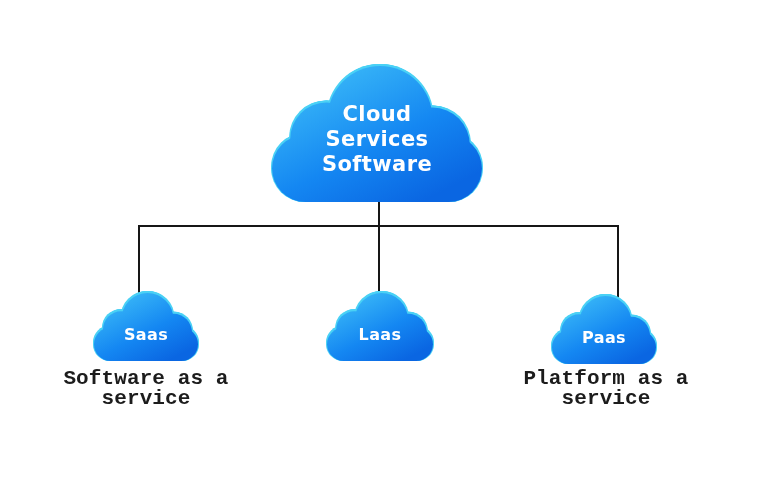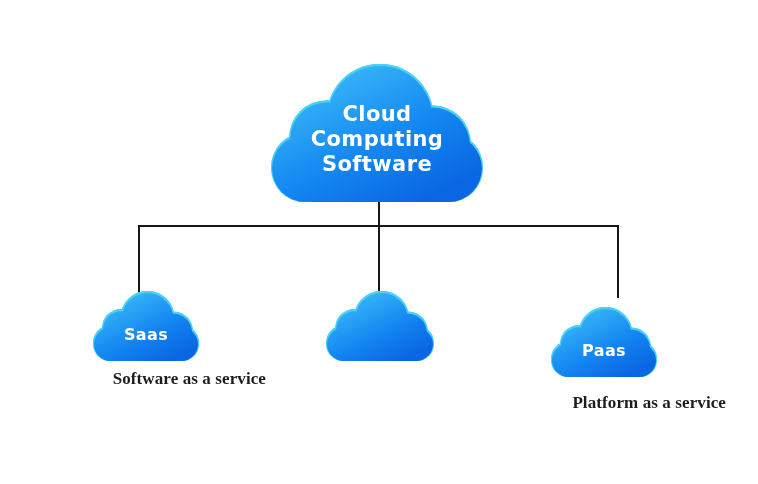"Computing" div { text: Computing -> Services }
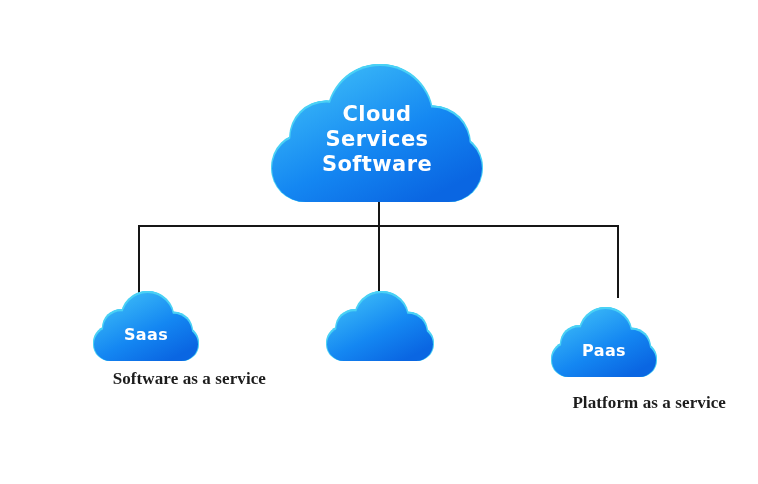"Laas" div.cloud-title { html: none -> <div>Laas</div> }
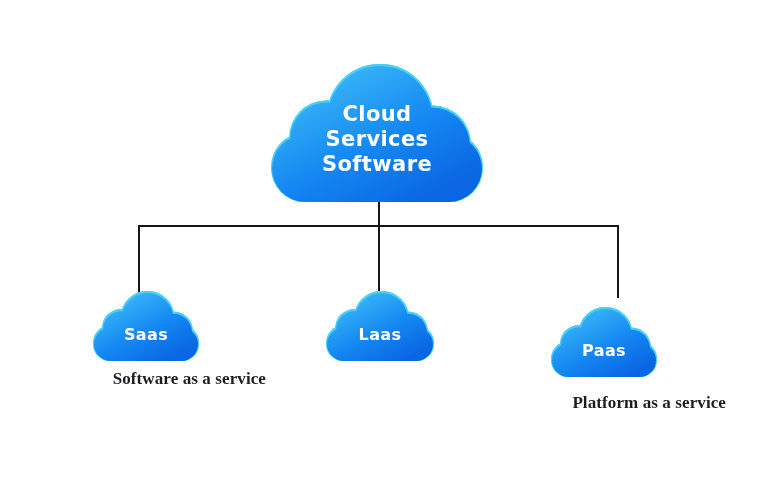"Paas" div.cloud-node { top: 308px -> 295px }
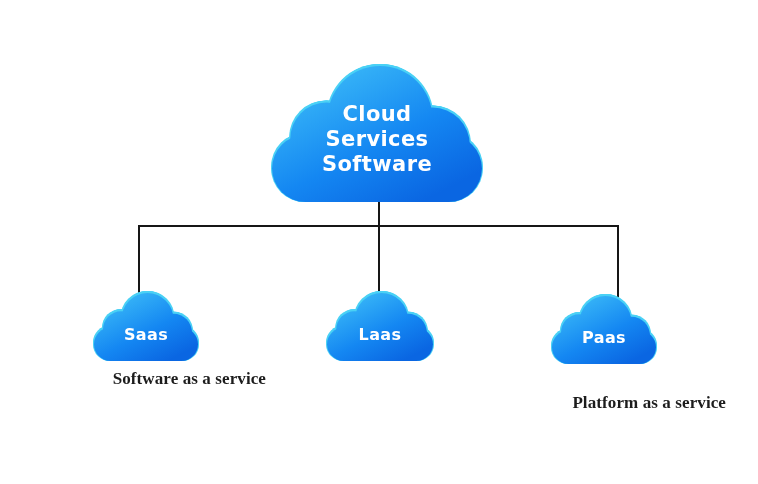"Software as a service" .node-label { font-family: Liberation Serif, serif -> Liberation Mono, monospace; font-size: 17px -> 21px; text-align: right -> center }
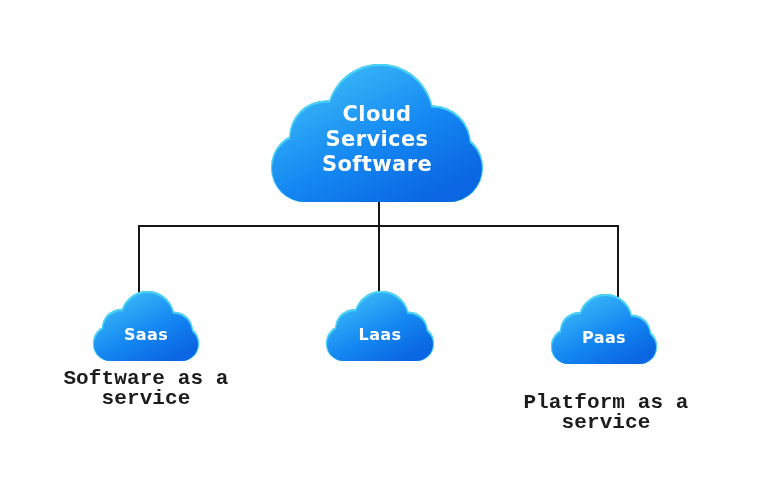"Platform as a service" div.node-label { margin-top: 24px -> none }
